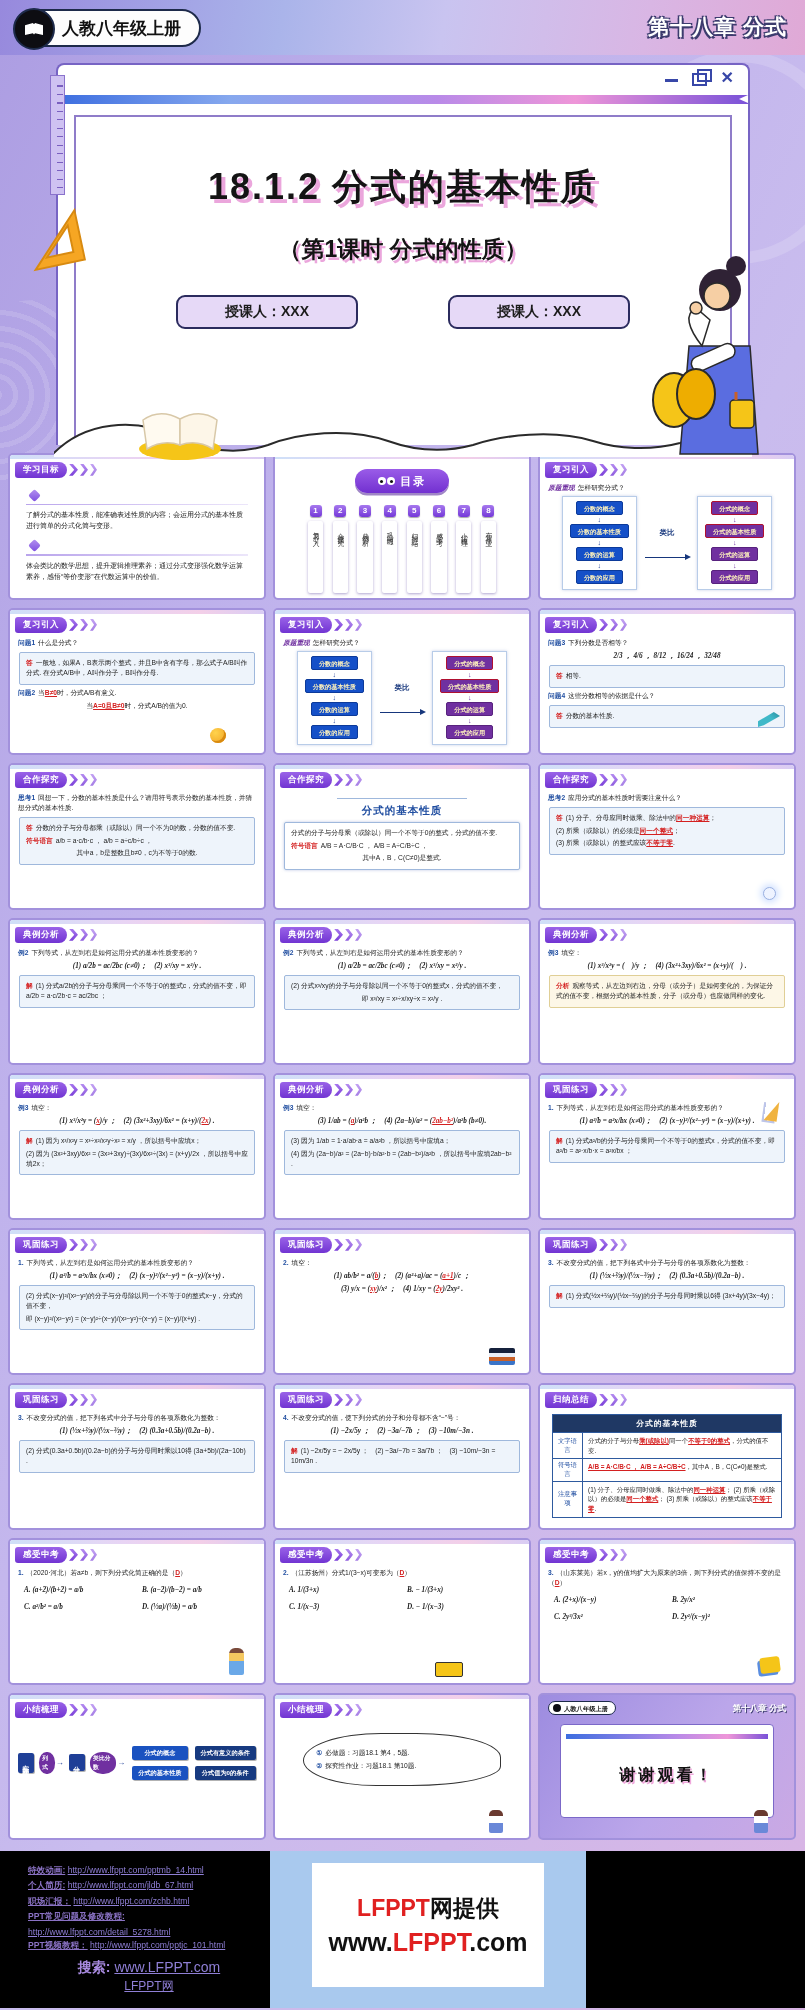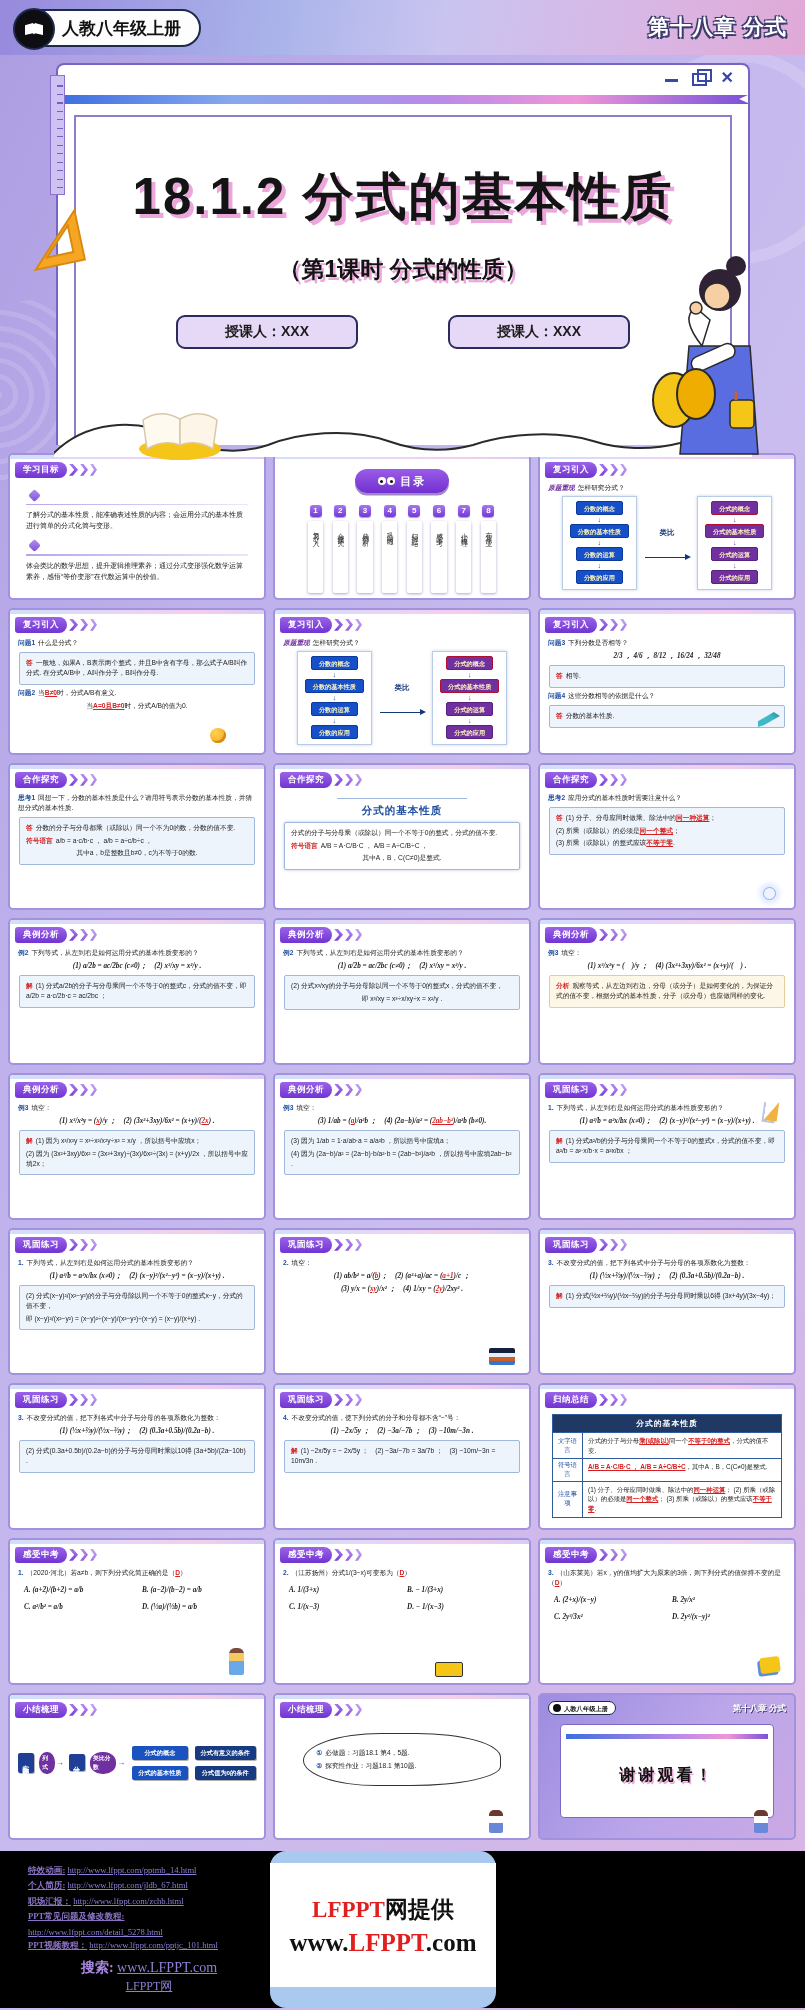"18.1.2 分式的基本性质" .hero-title { font-size: 51px -> 36px }
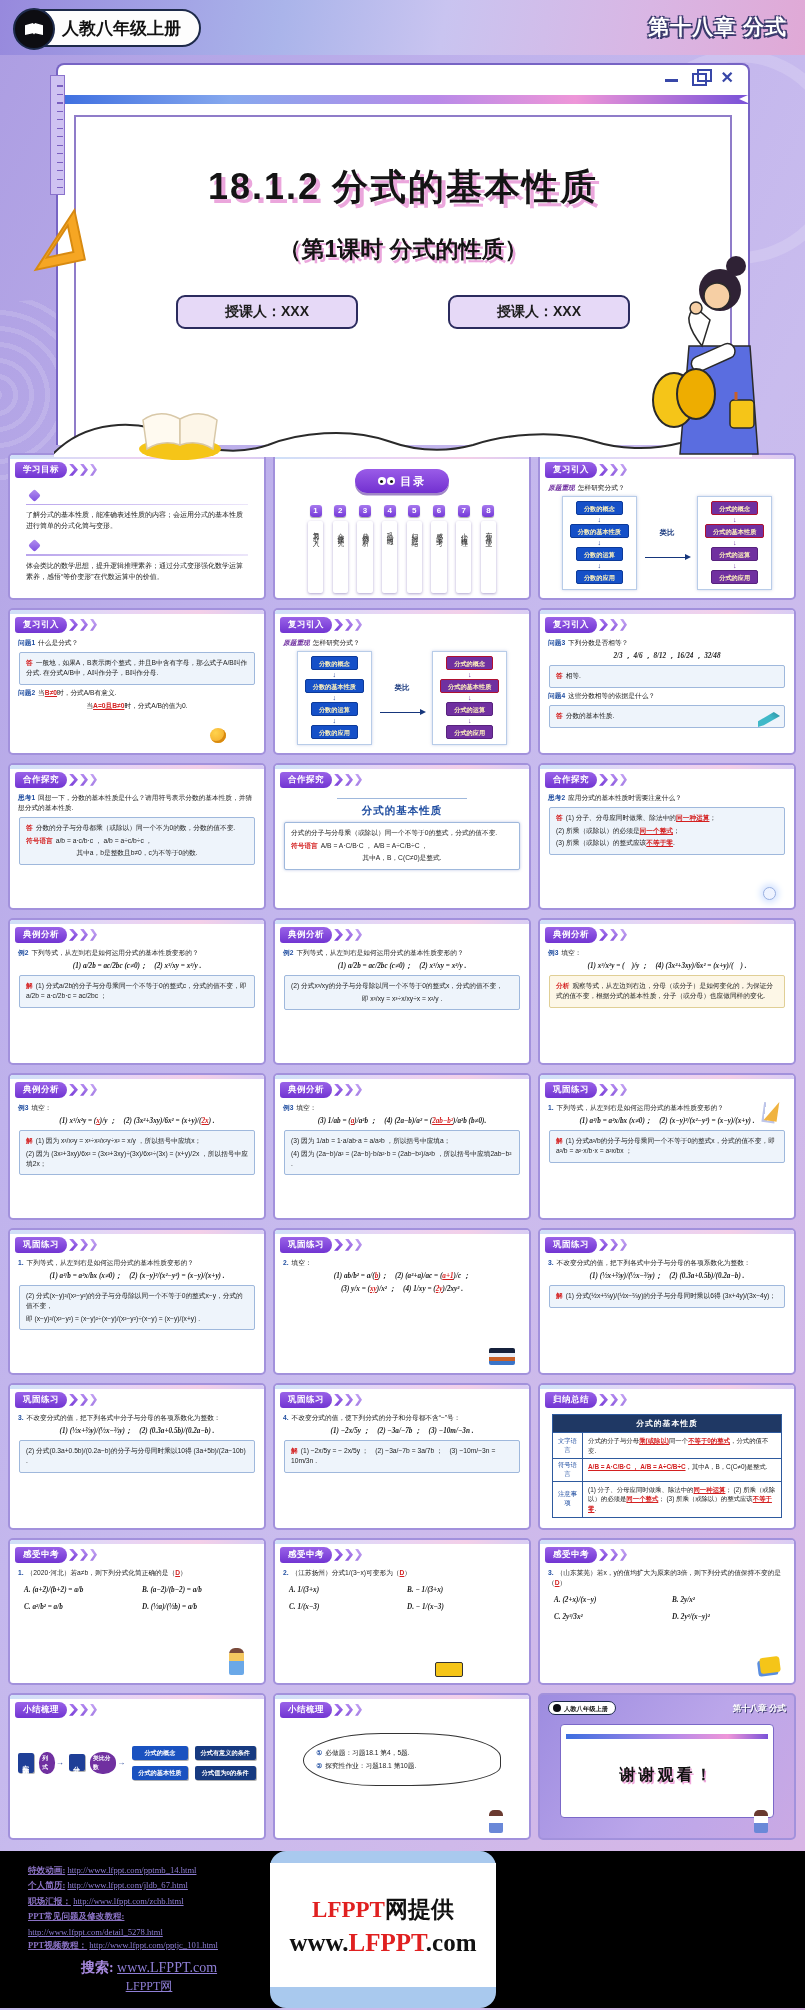"特效动画: http://www.lfppt.com/pptmb_14.html" .footer { font-family: Liberation Serif, serif -> none }
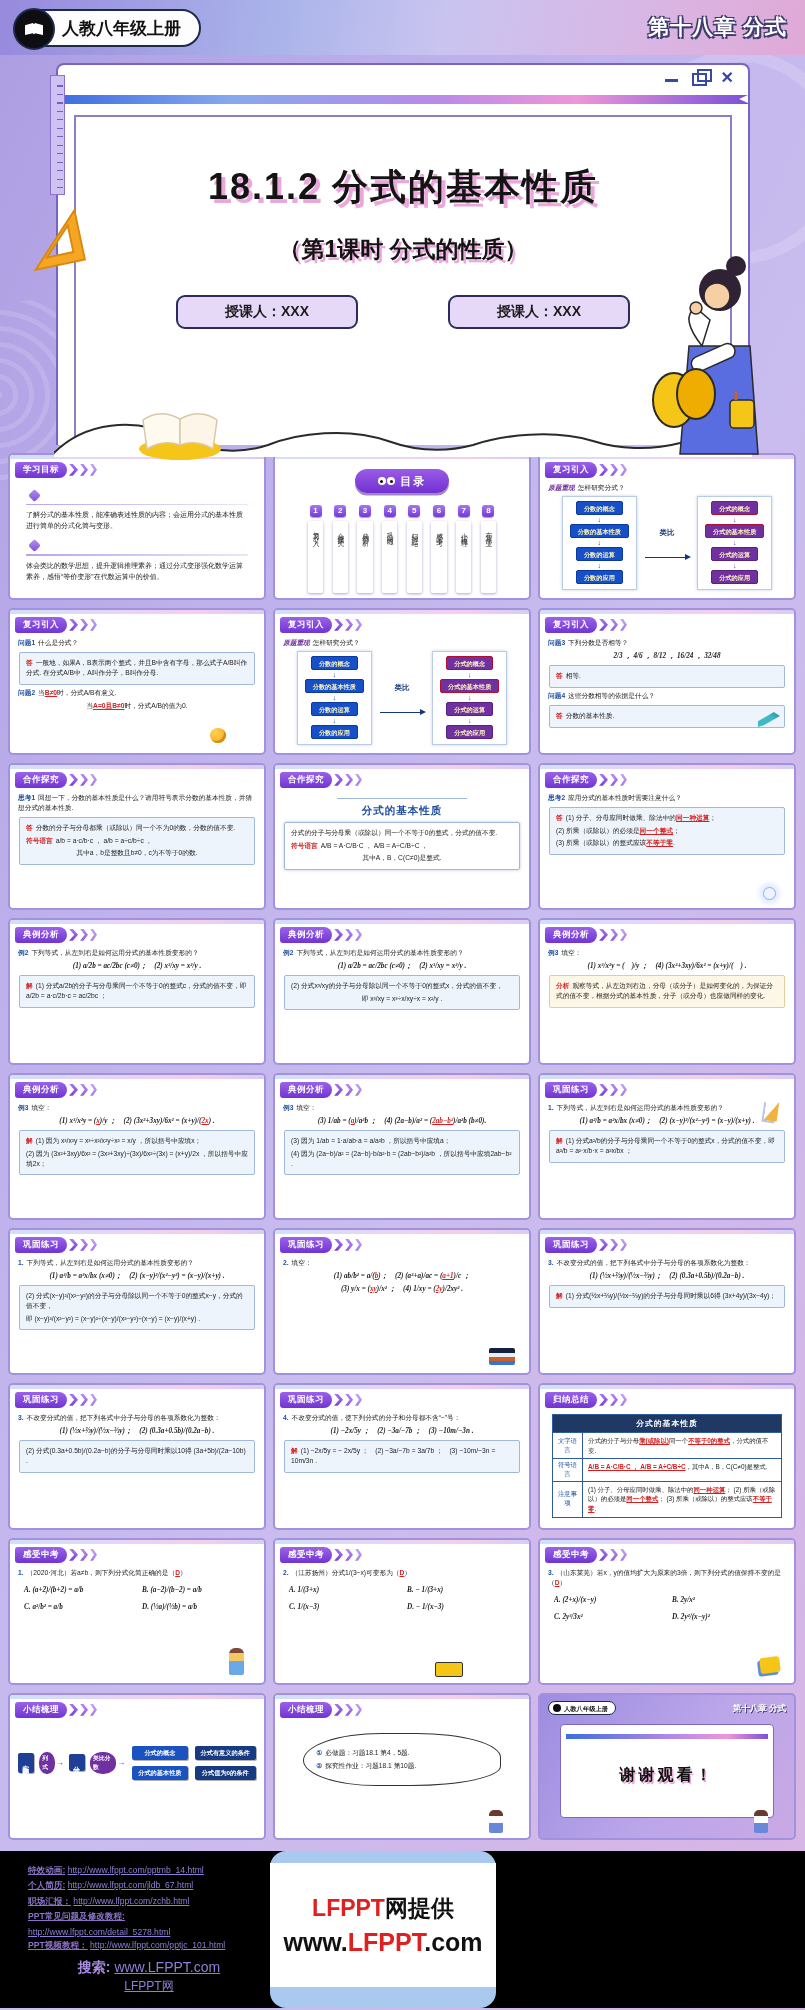"LFPPT网提供" .f-mid { border-radius: 16px -> none; width: 226px -> 316px }
